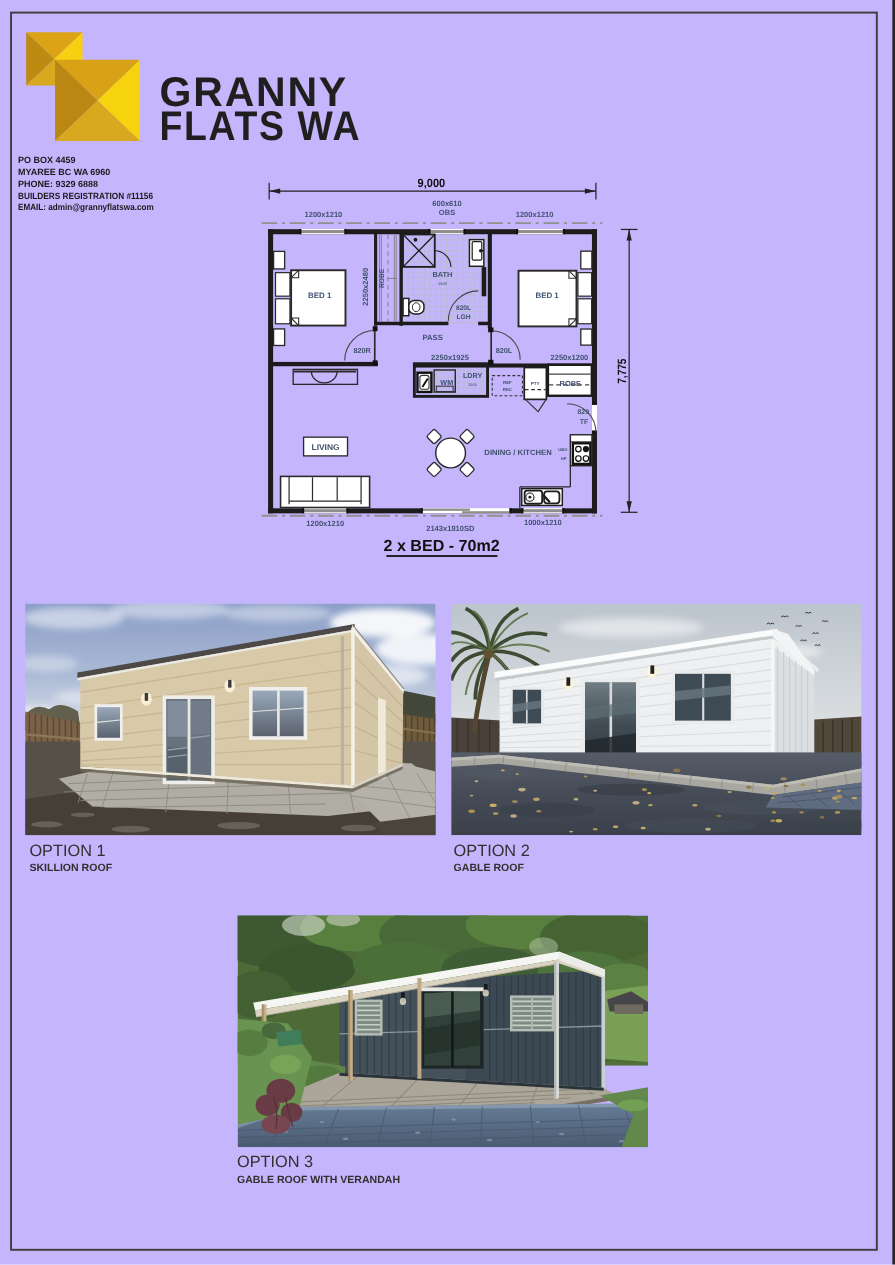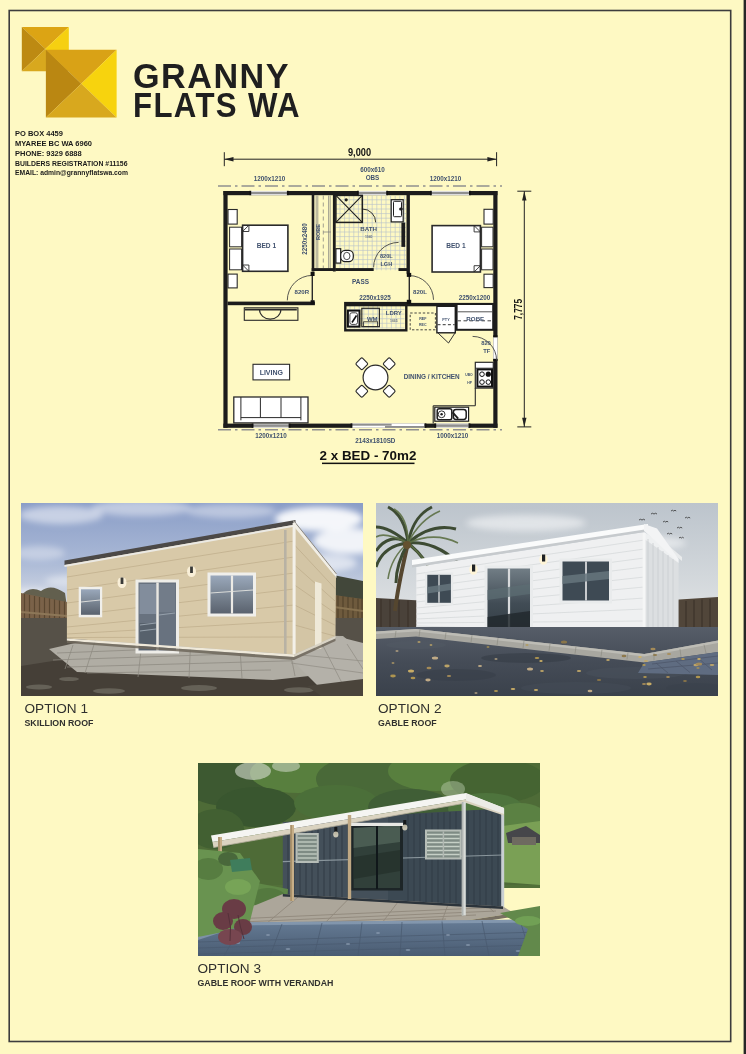"GRANNY" #page { background: #fef9c3 -> #c4b5fd }
